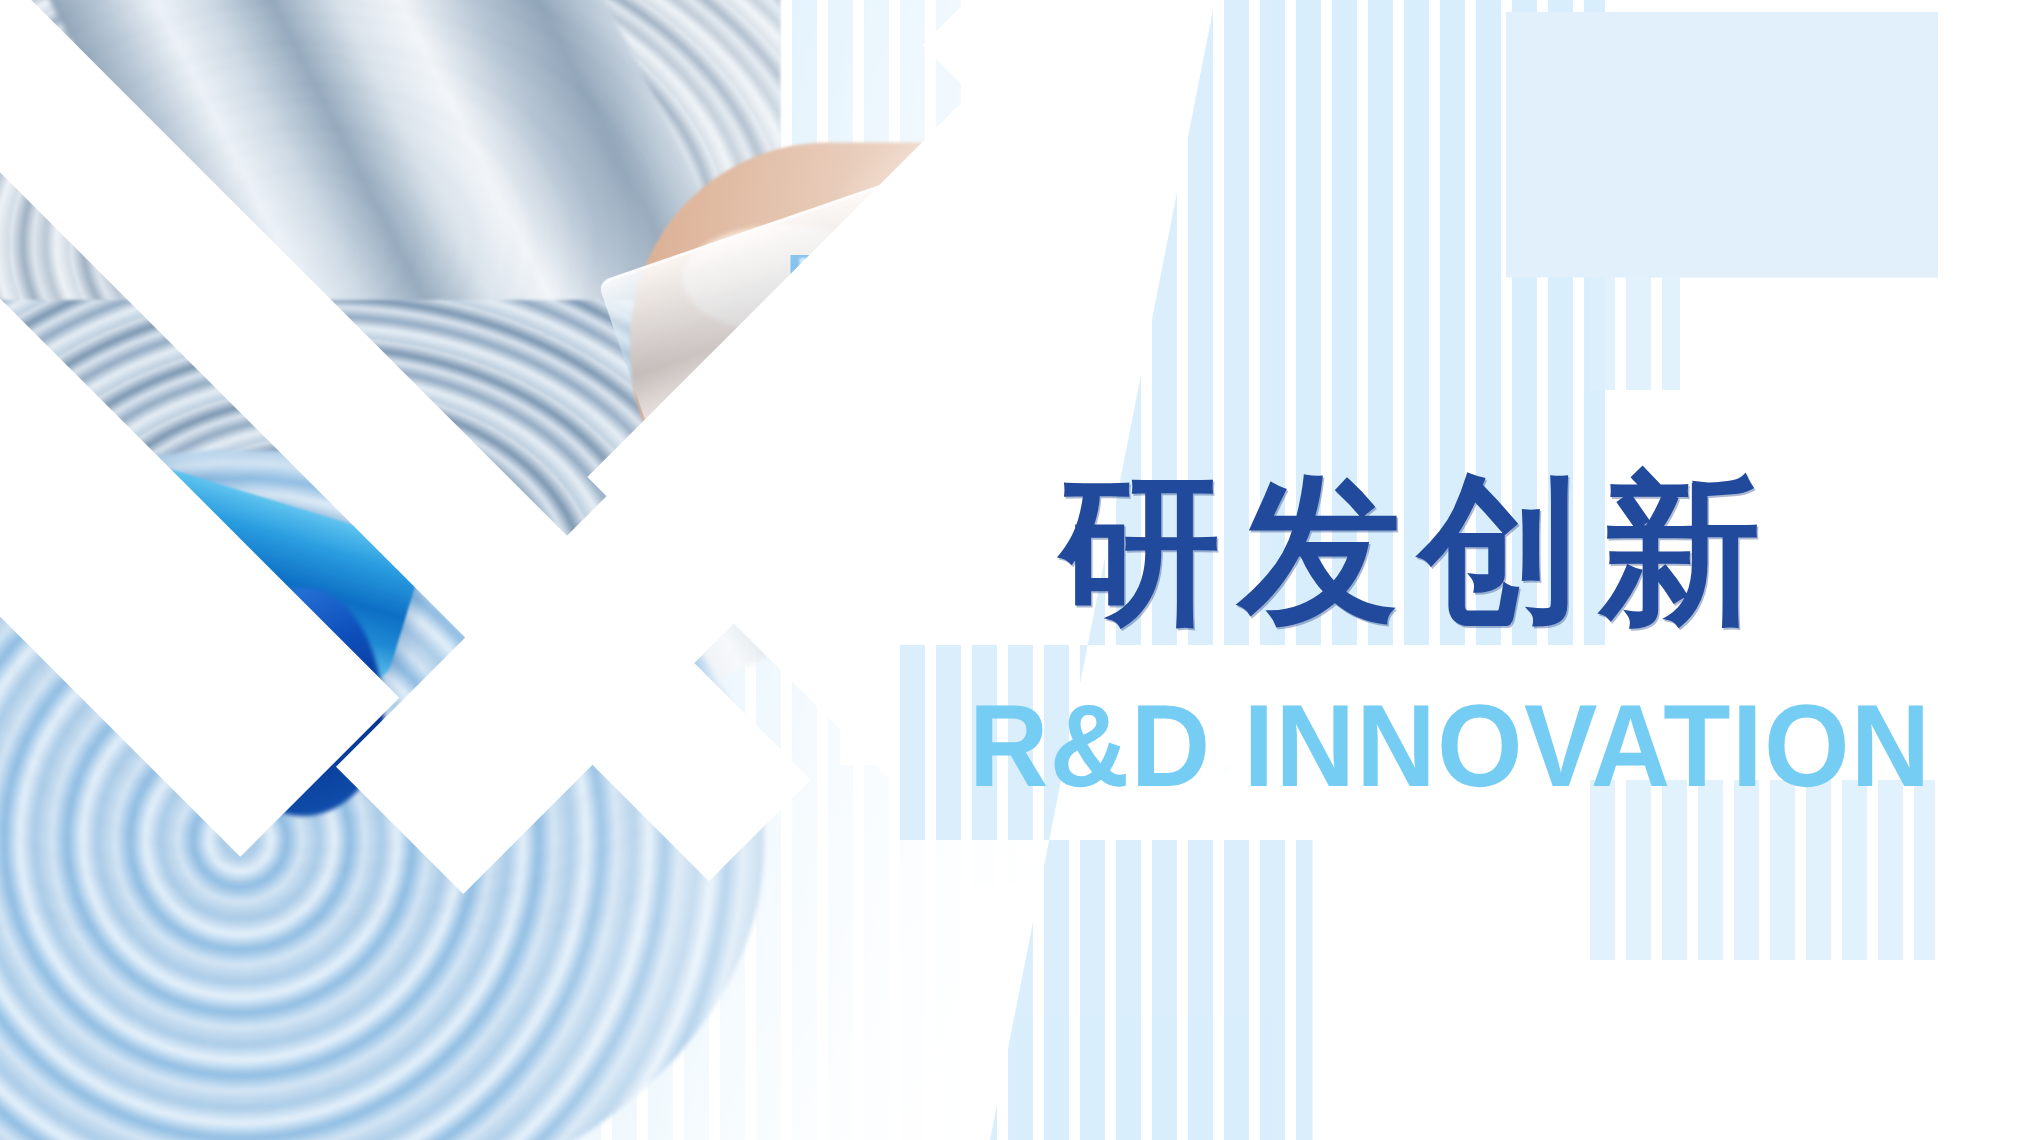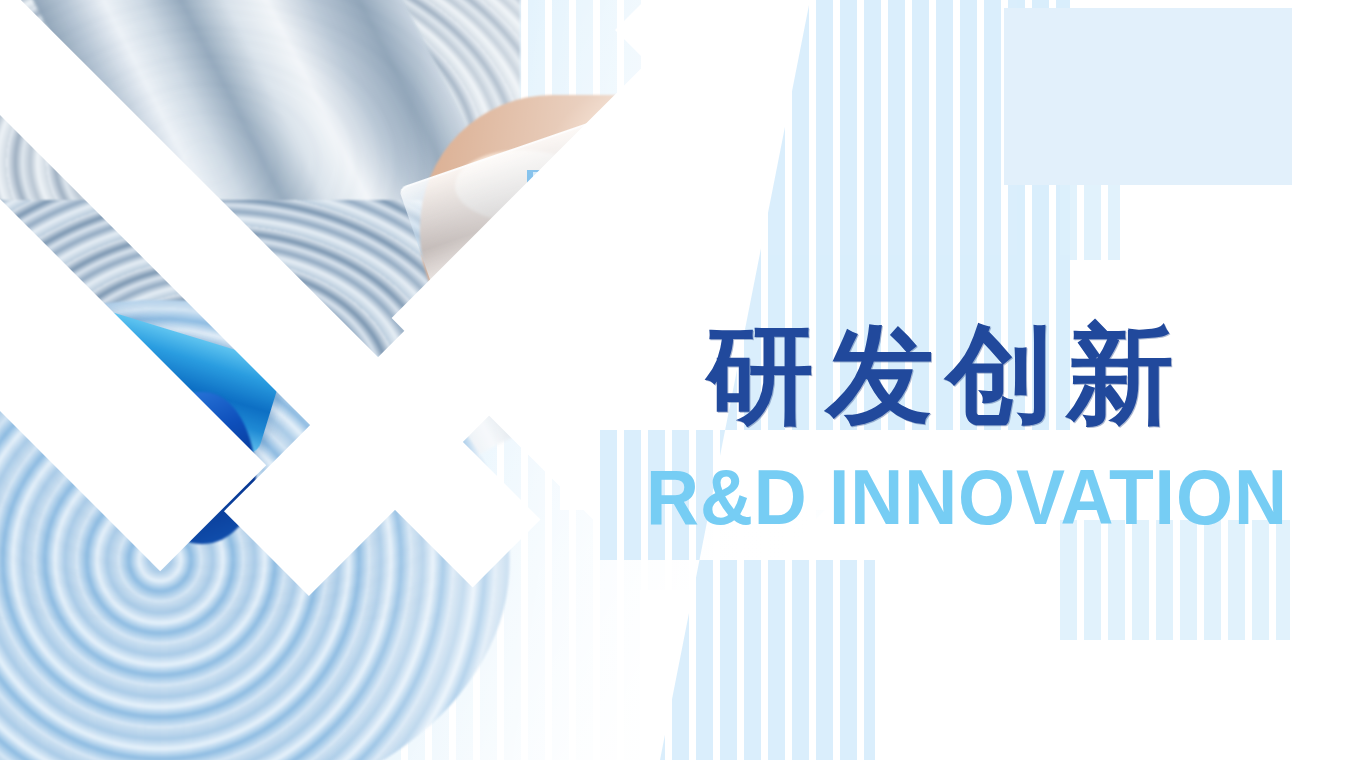"研发创新" #title-cn { font-family: Liberation Serif, serif -> Liberation Mono, monospace }
